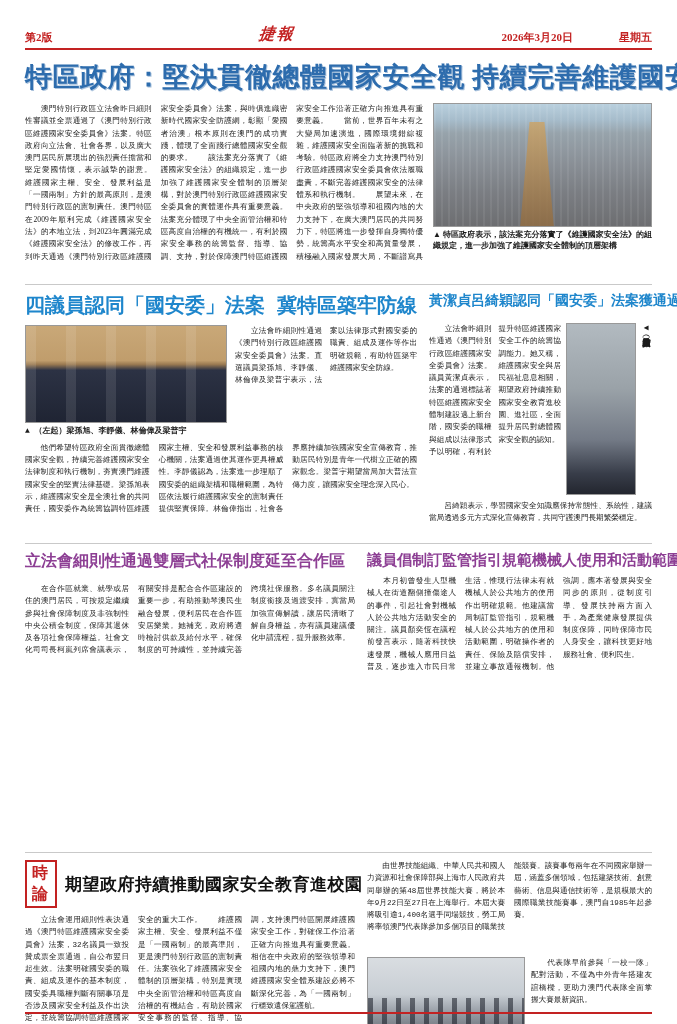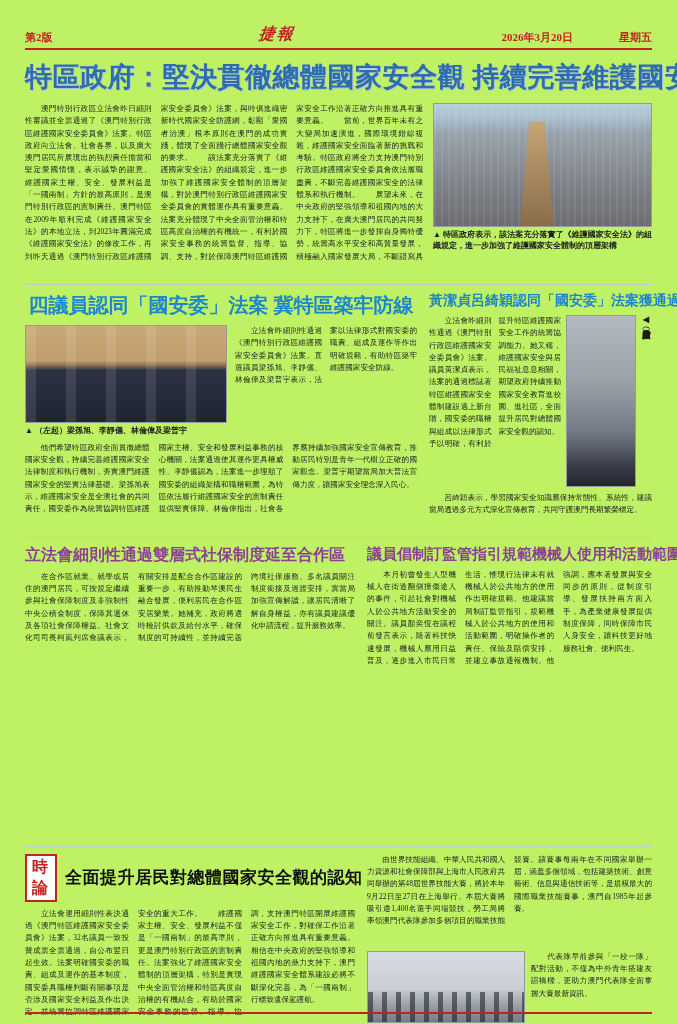"第2版" .page { background: #bef264 -> #ffffff }
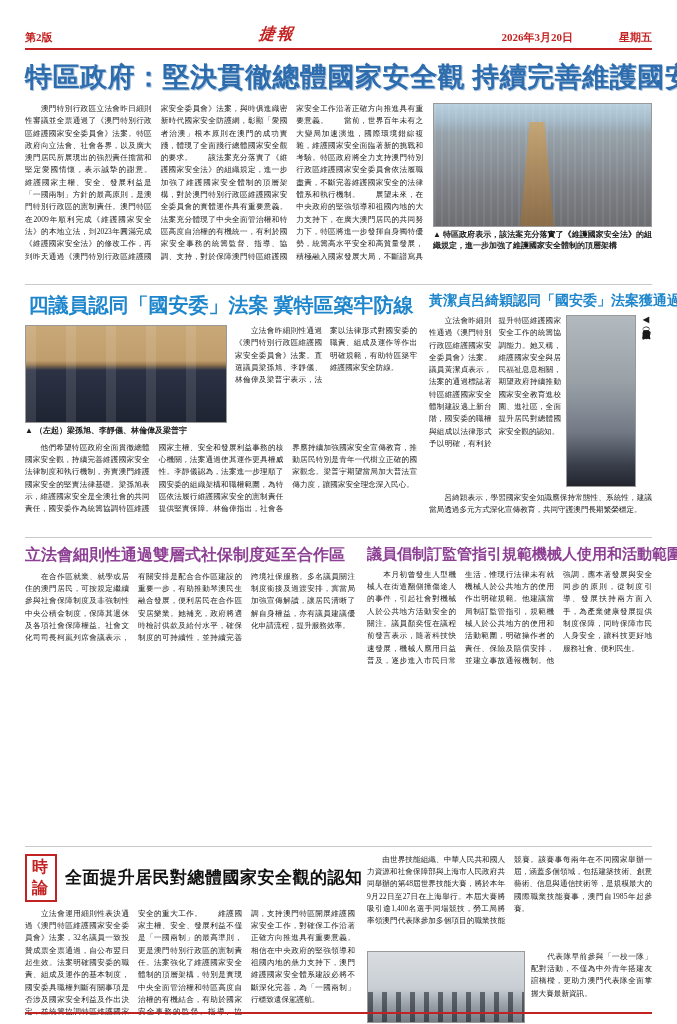"四議員認同「國安委」法案 冀特區築牢防線" .row { font-family: none -> Liberation Mono, monospace }
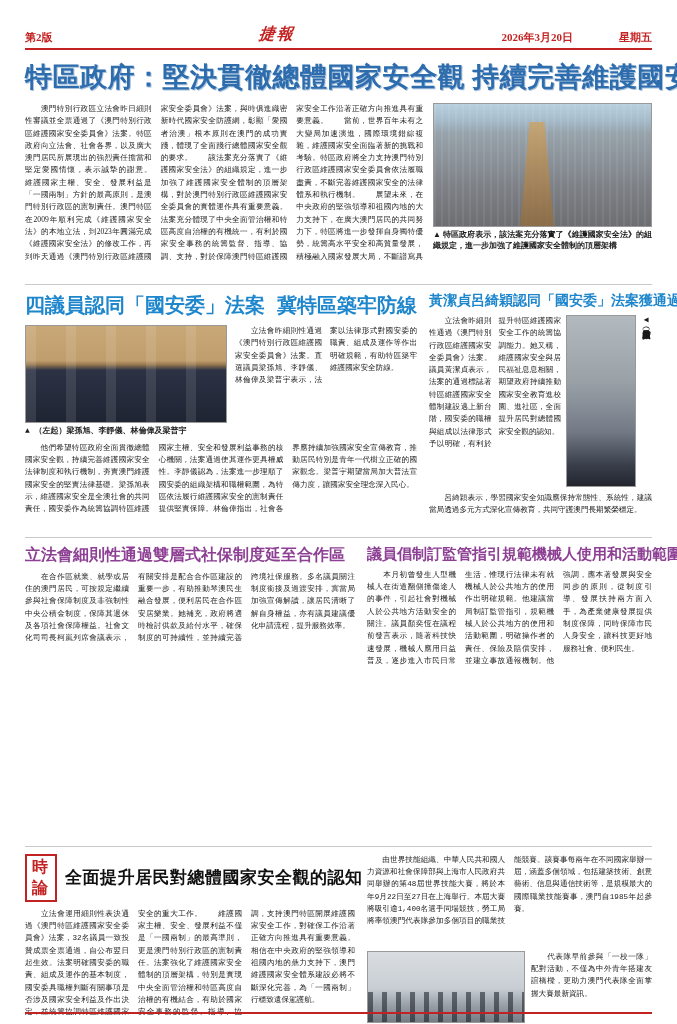"黃潔貞呂綺穎認同「國安委」法案獲通過" .h-blue-sm { margin-bottom: 5px -> 13px }
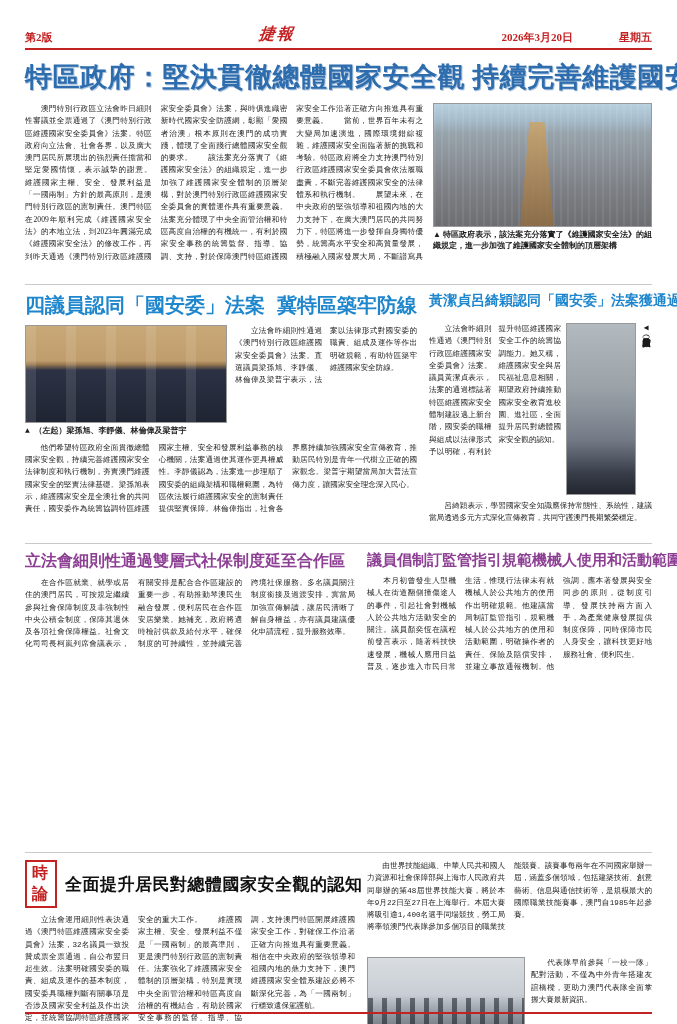"在合作區就業、就學或居住的澳門居民，可按規定繼續參與社會保障制度及非強制性中央公" .a4-body { margin-top: none -> 6px }
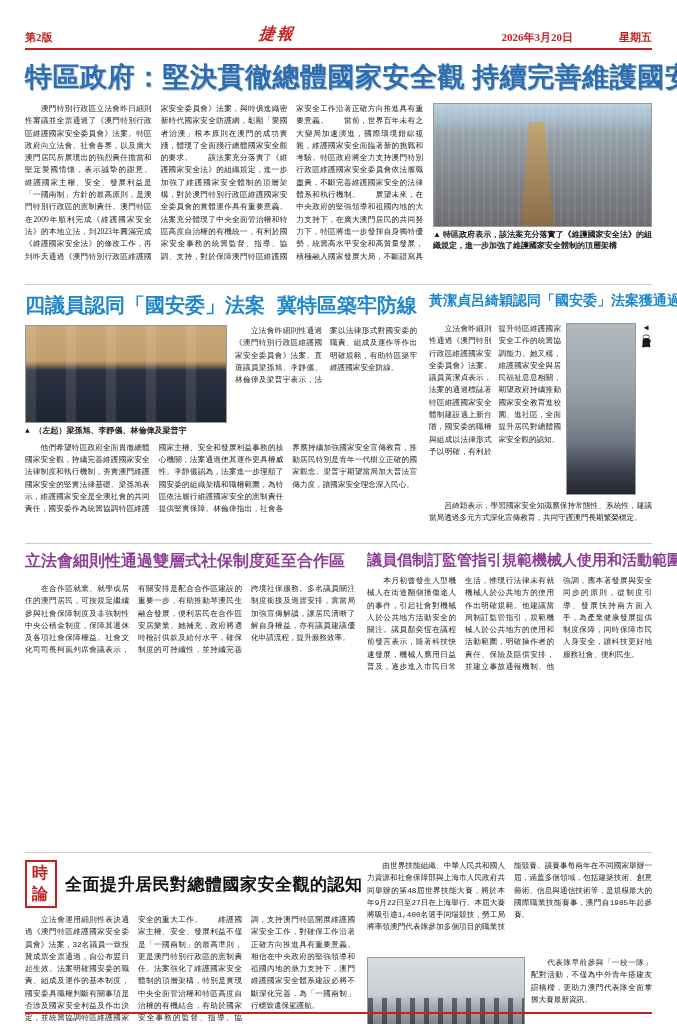"全面提升居民對總體國家安全觀的認知" span.a6-h { text: 全面提升居民對總體國家安全觀的認知 -> 期望政府持續推動國家安全教育進校園 }
